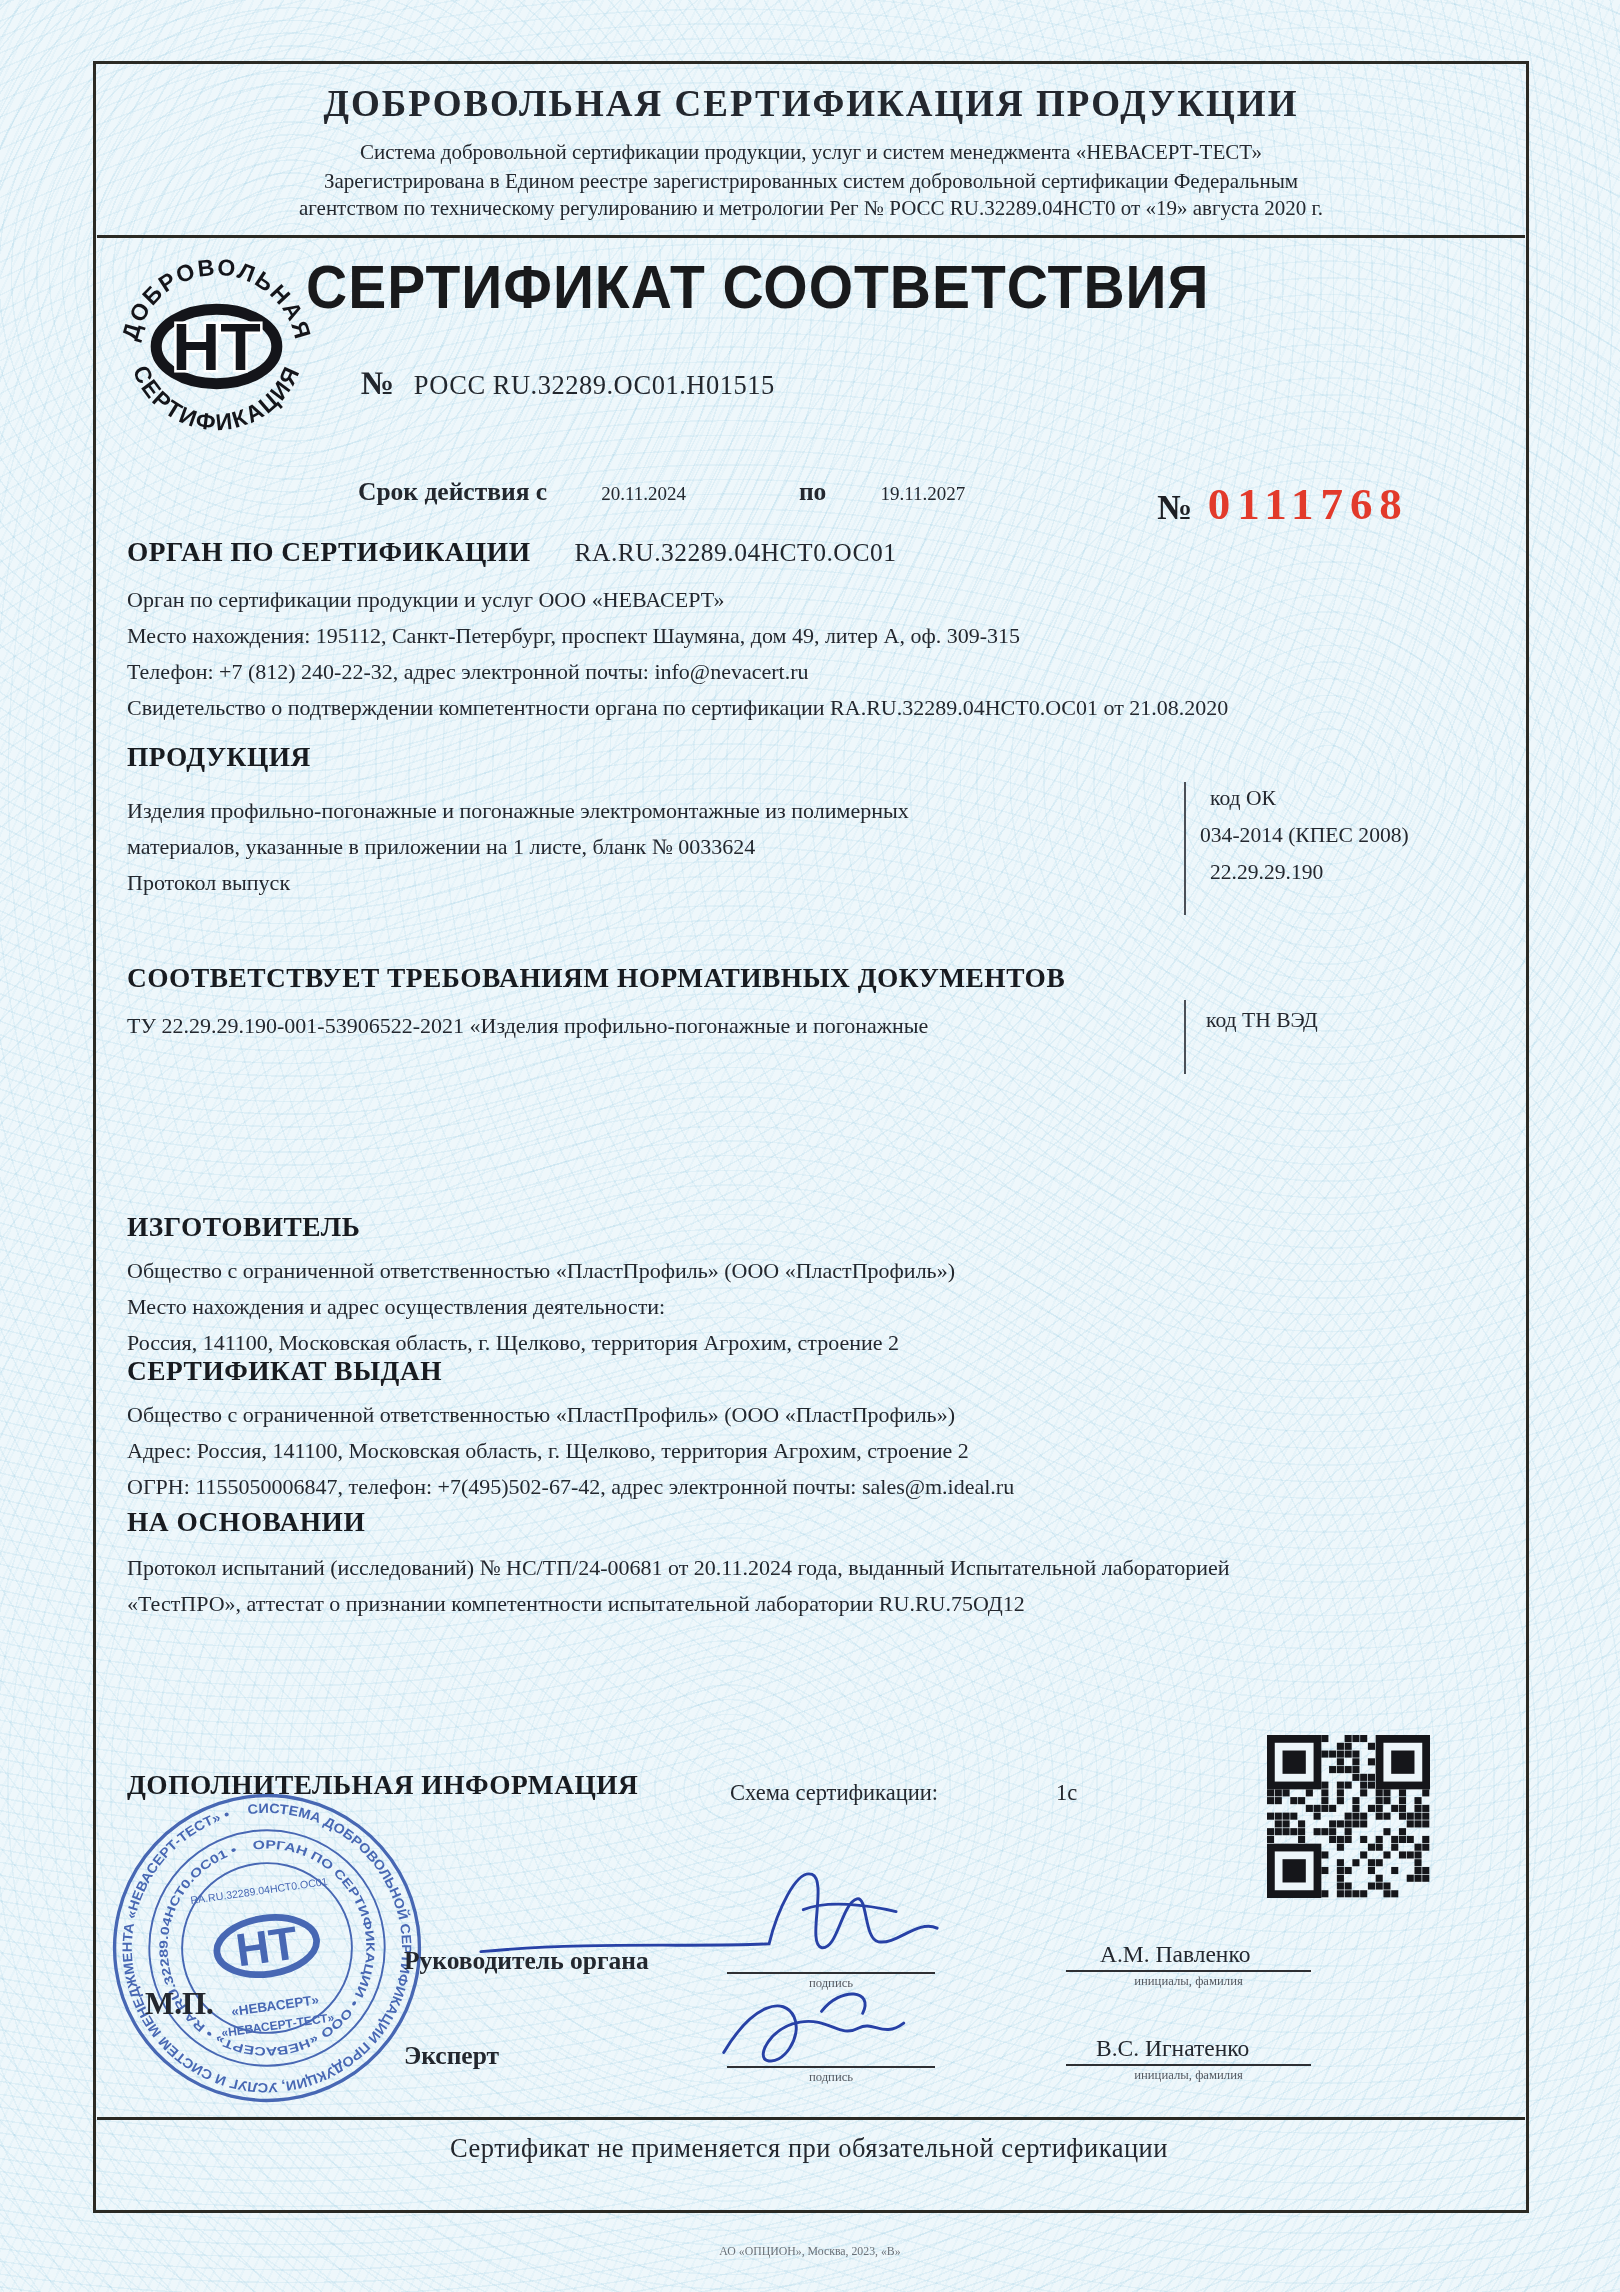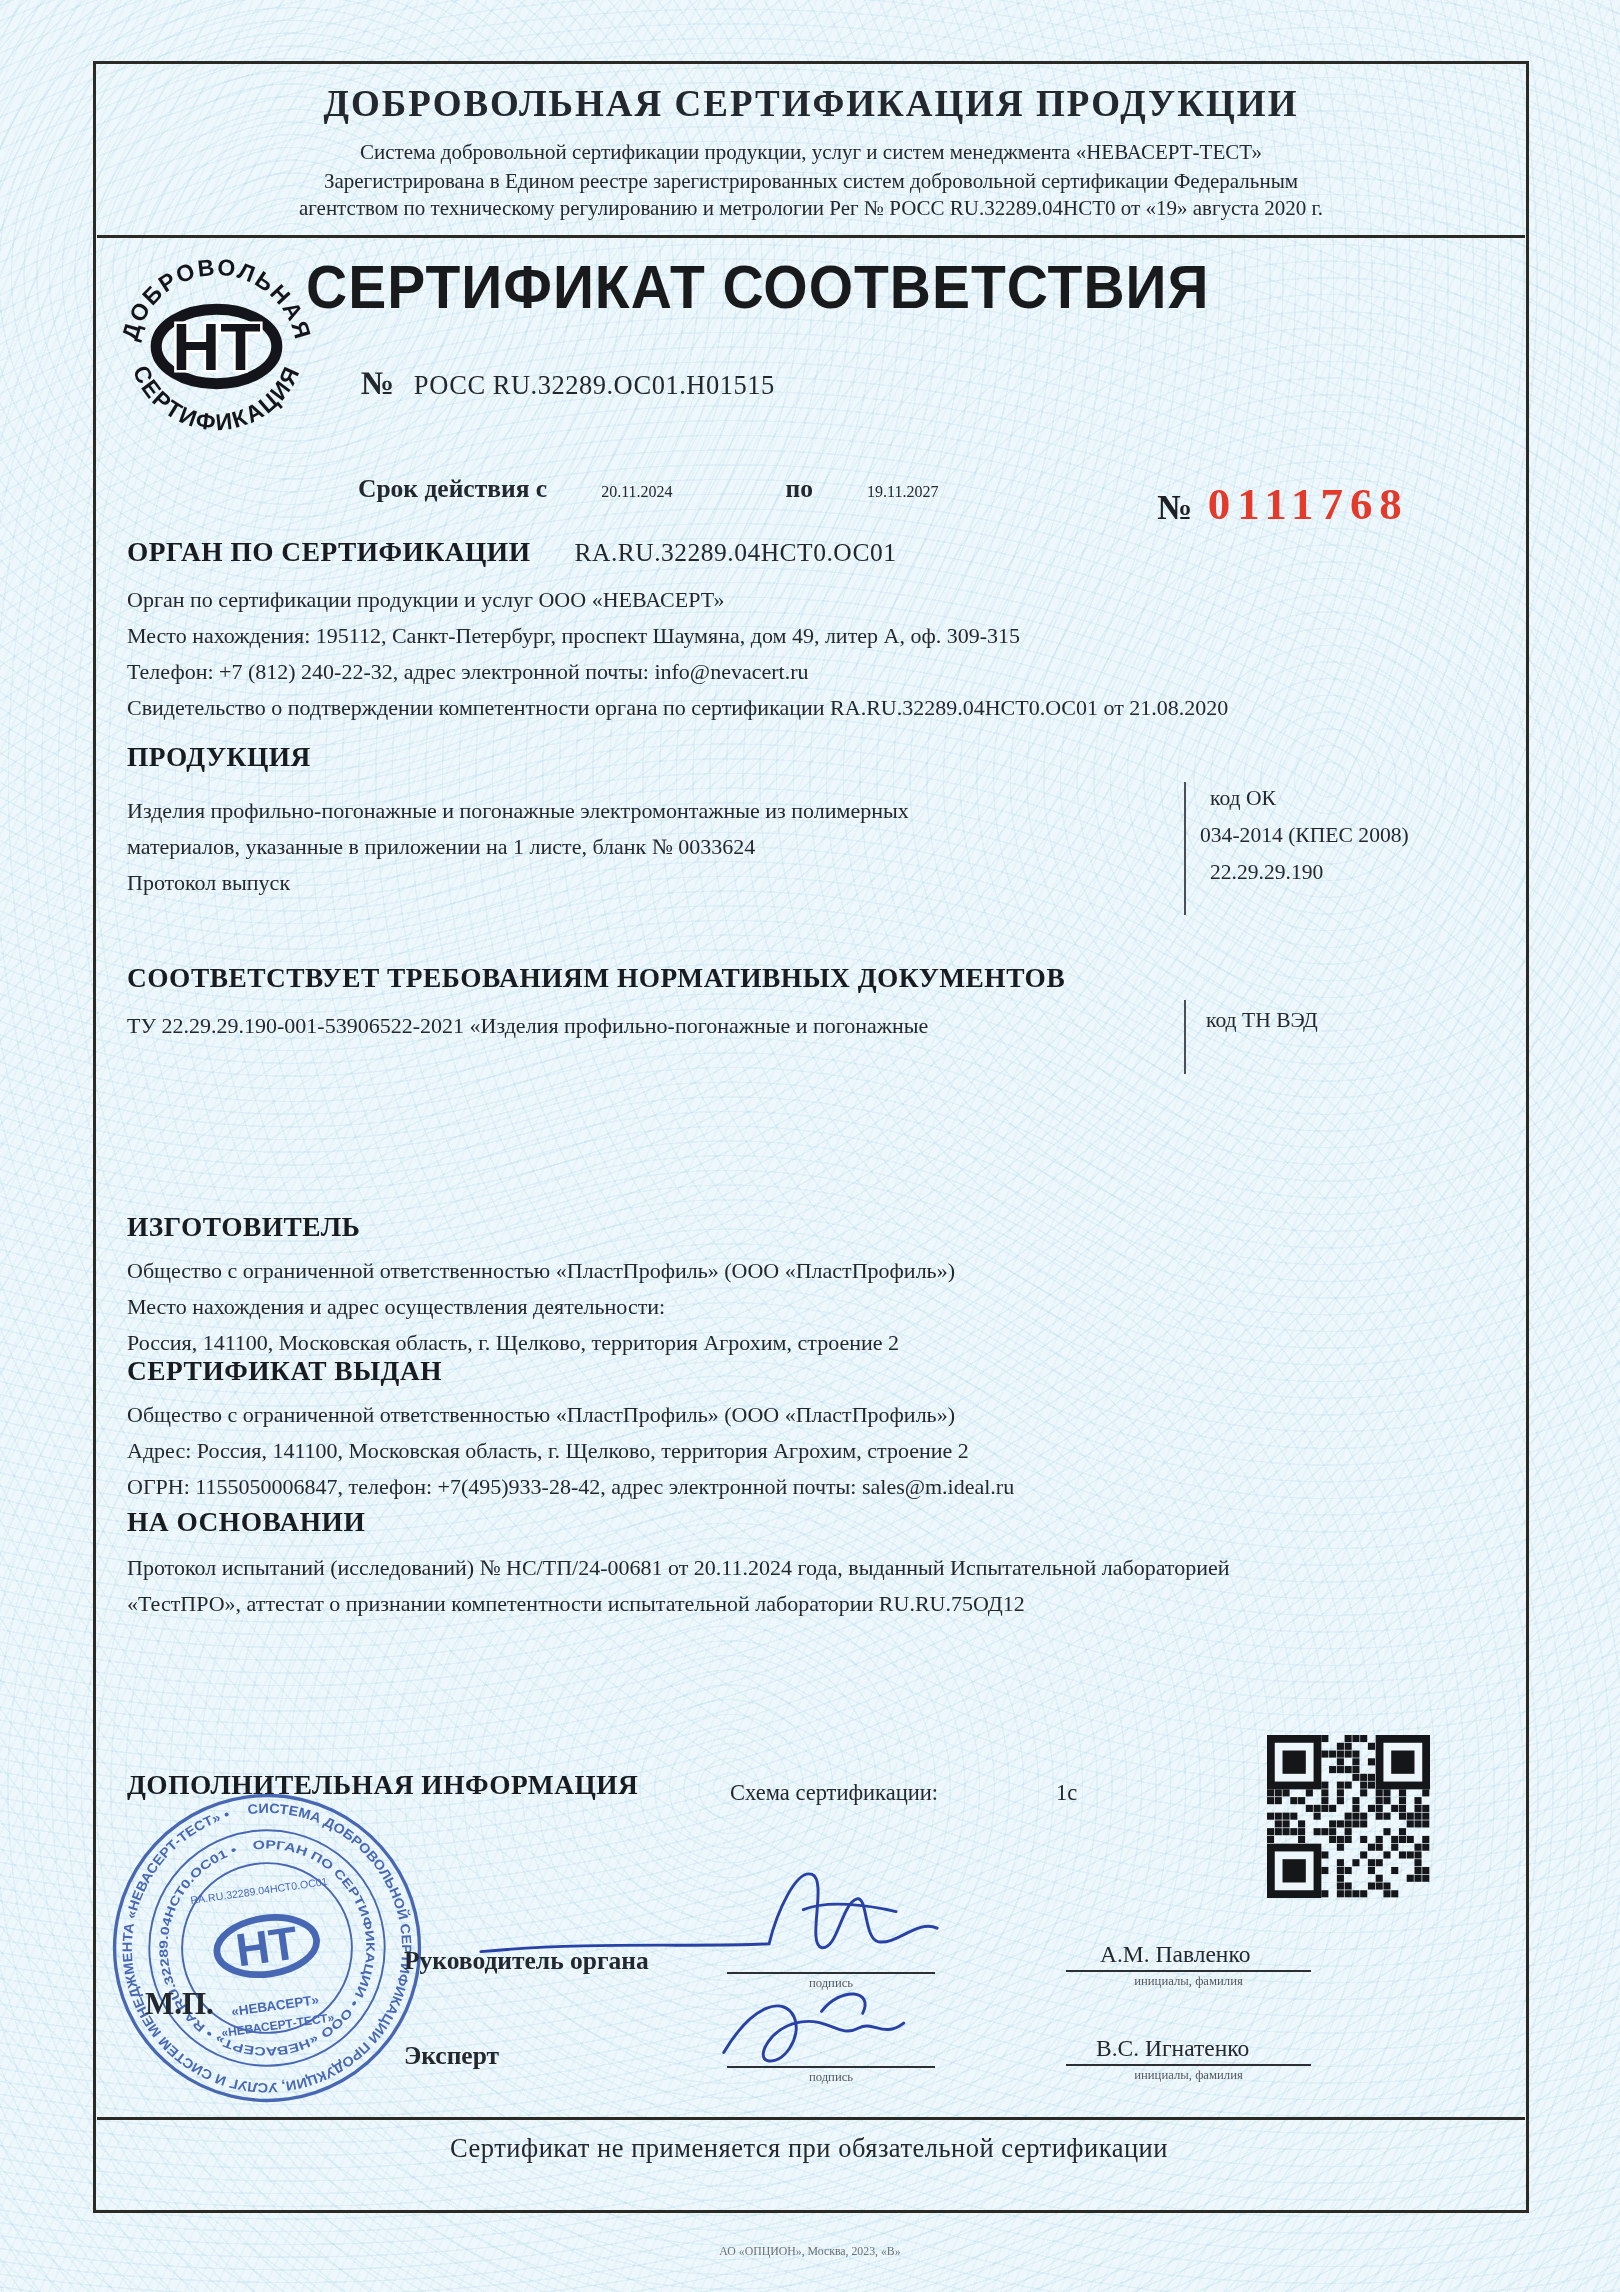"20.11.2024" .val-date { font-size: 16px -> 19px }
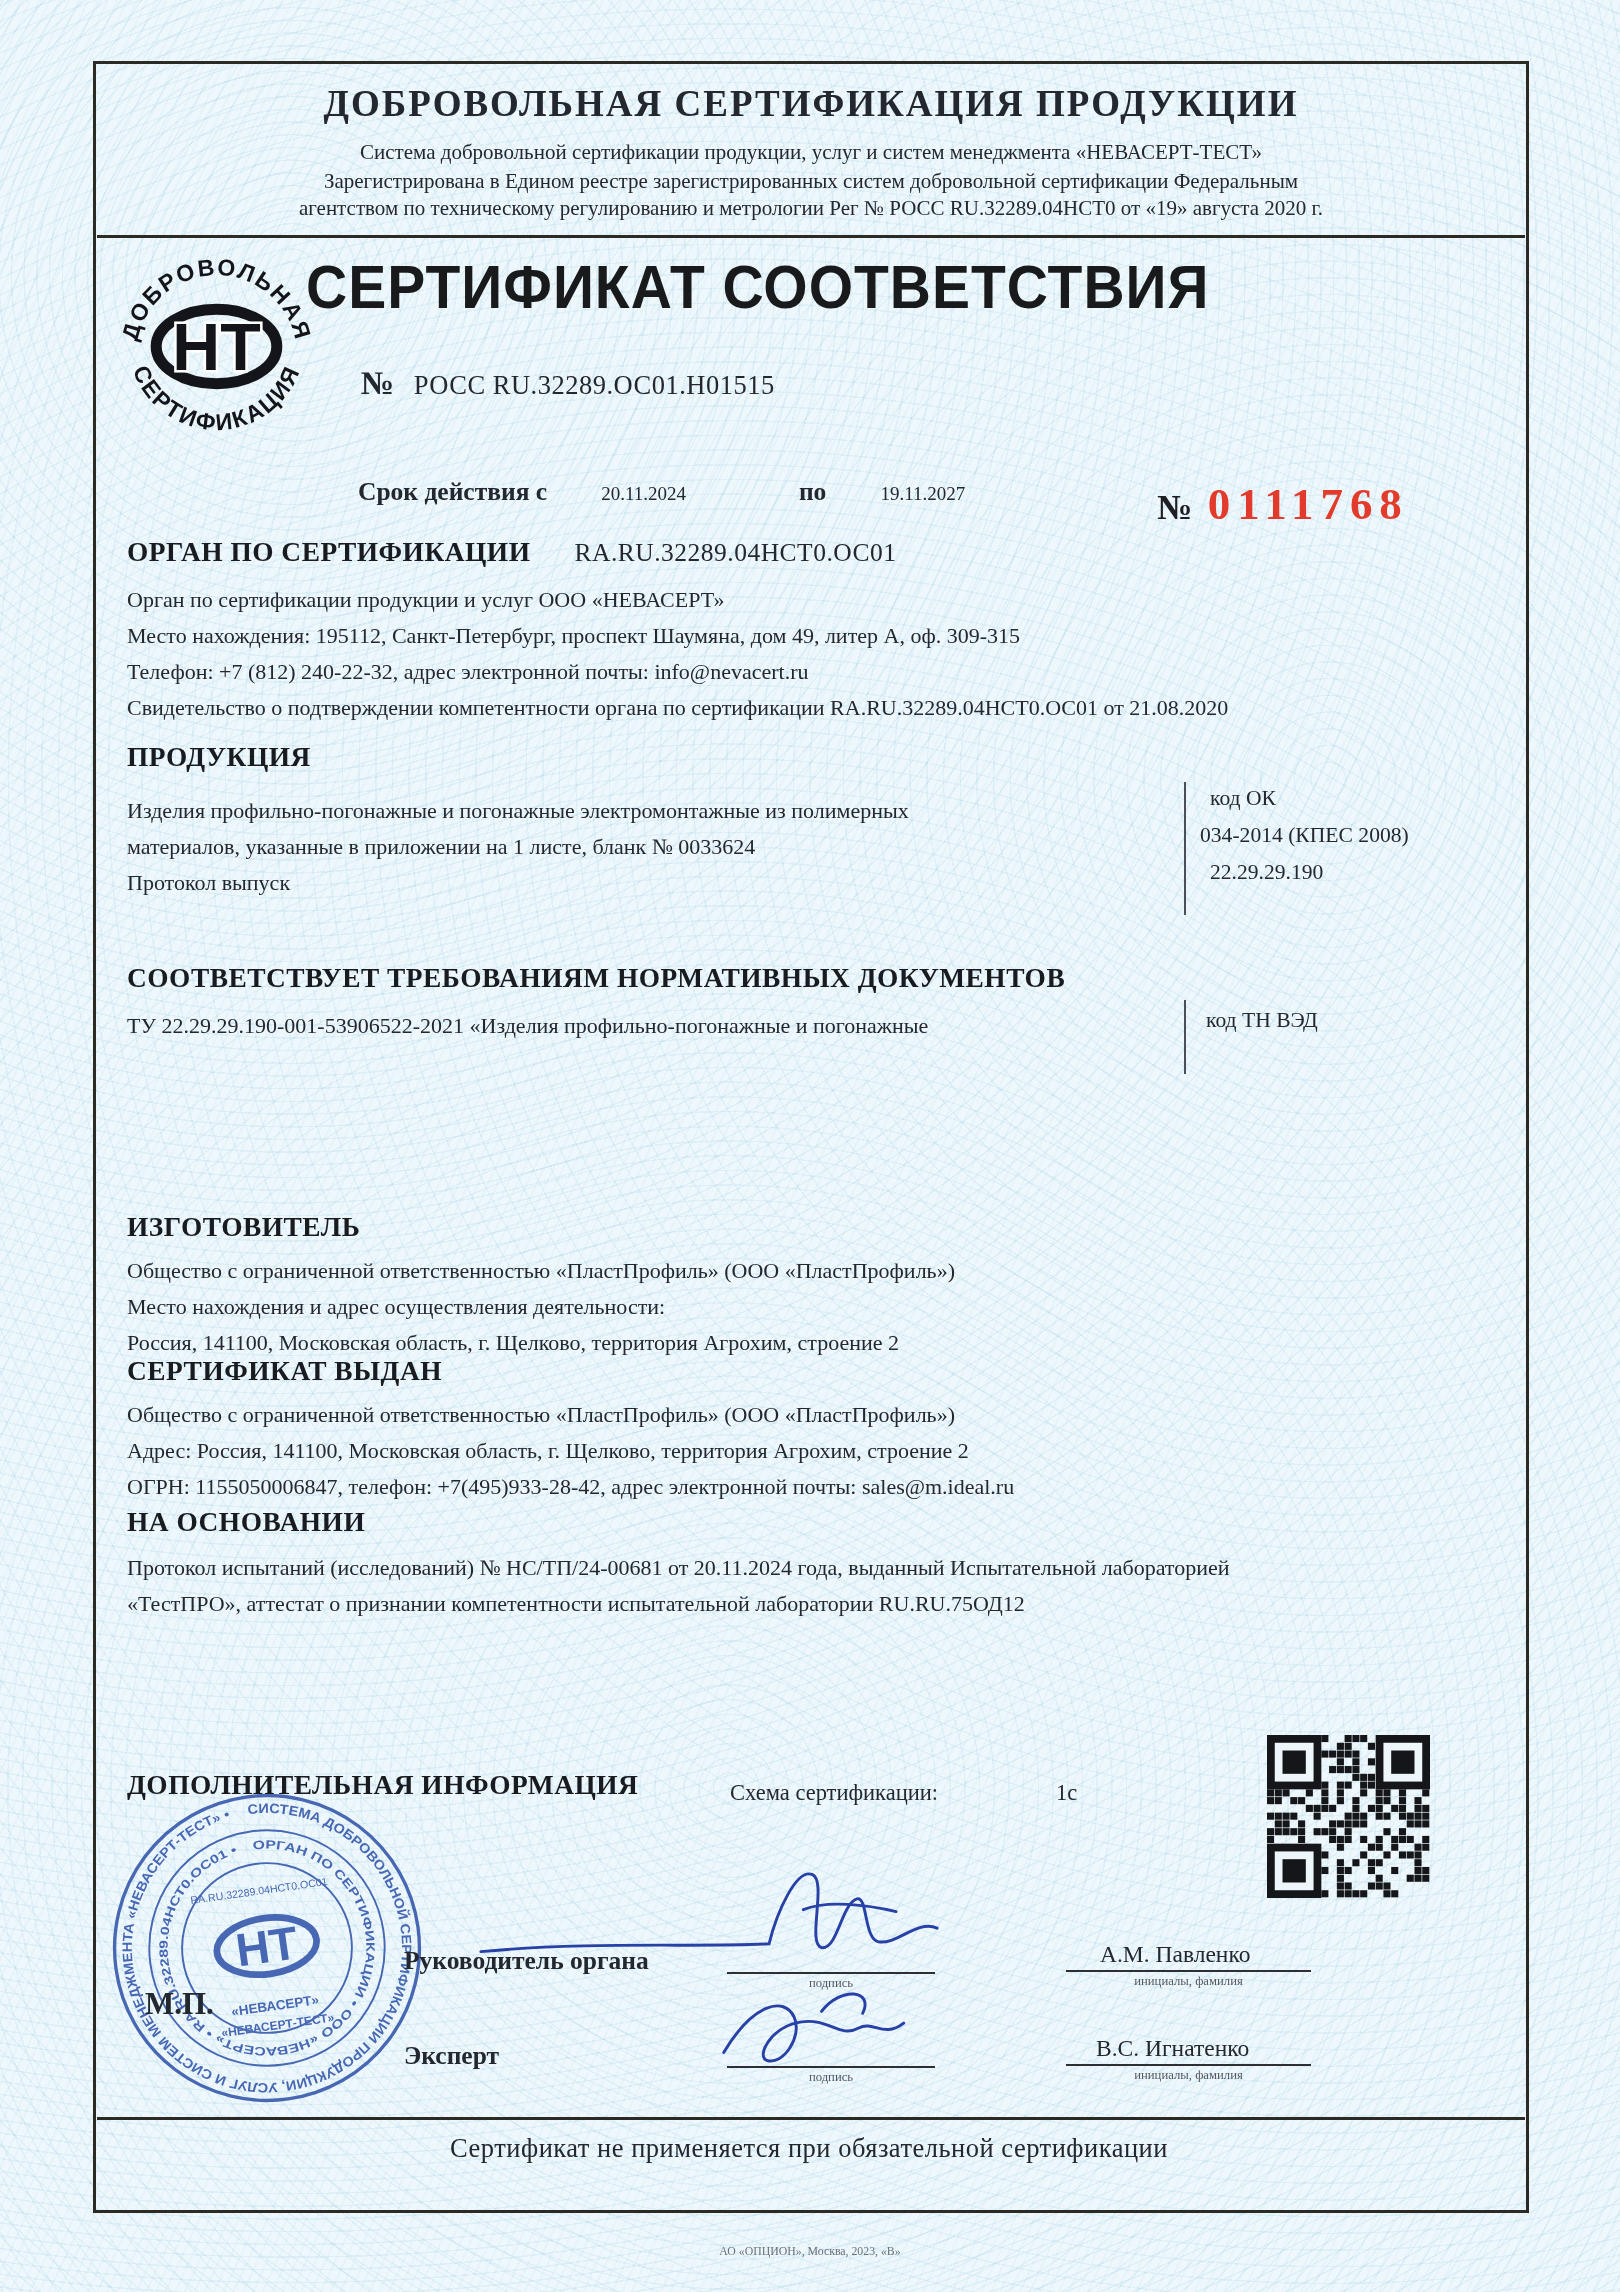"ОГРН: 1155050006847, телефон:" div { text: 933-28-42 -> 502-67-42 }
